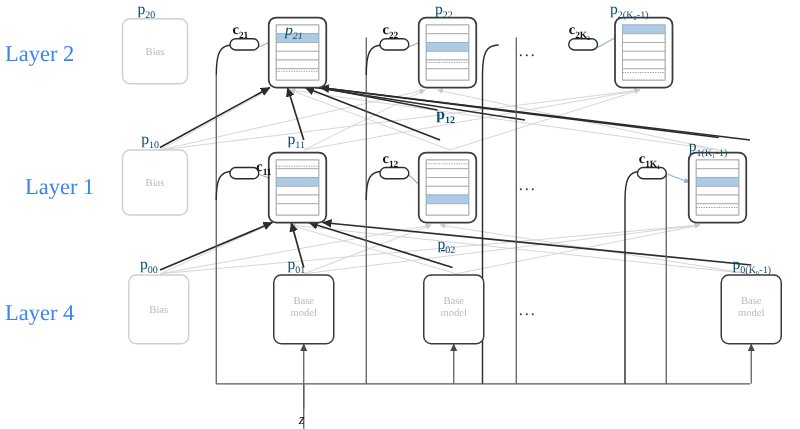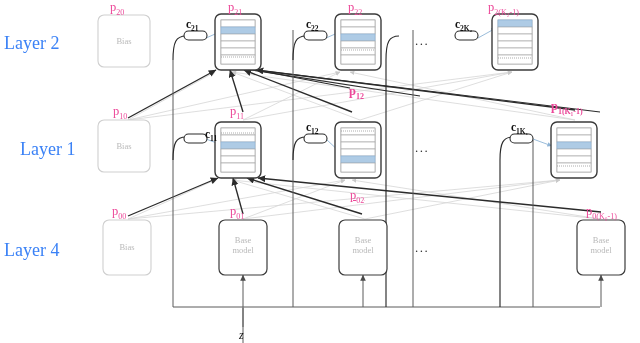"p20" .plabel { color: #ec4899 -> #0c4a6e }
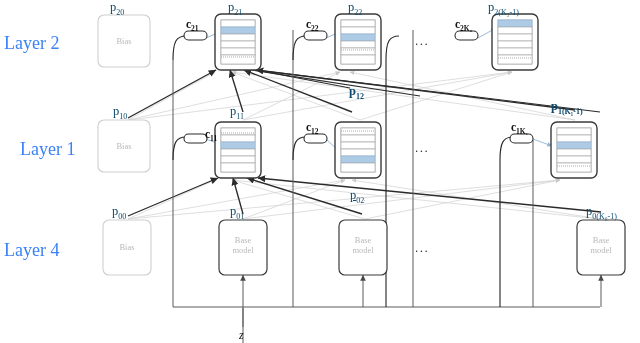"p21" div.lbl { font-style: none -> italic; top: 0px -> 17px }
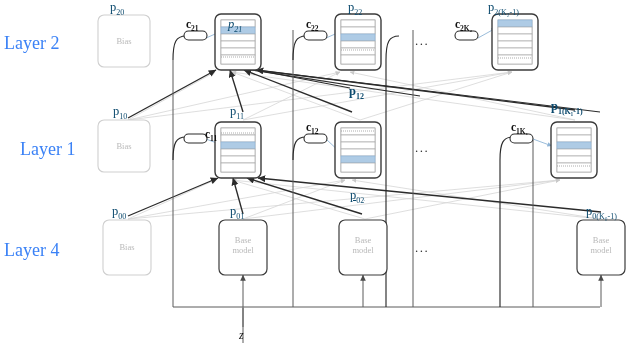"p1(K₁-1)" div.lbl { font-weight: bold -> none; top: 99px -> 110px }
